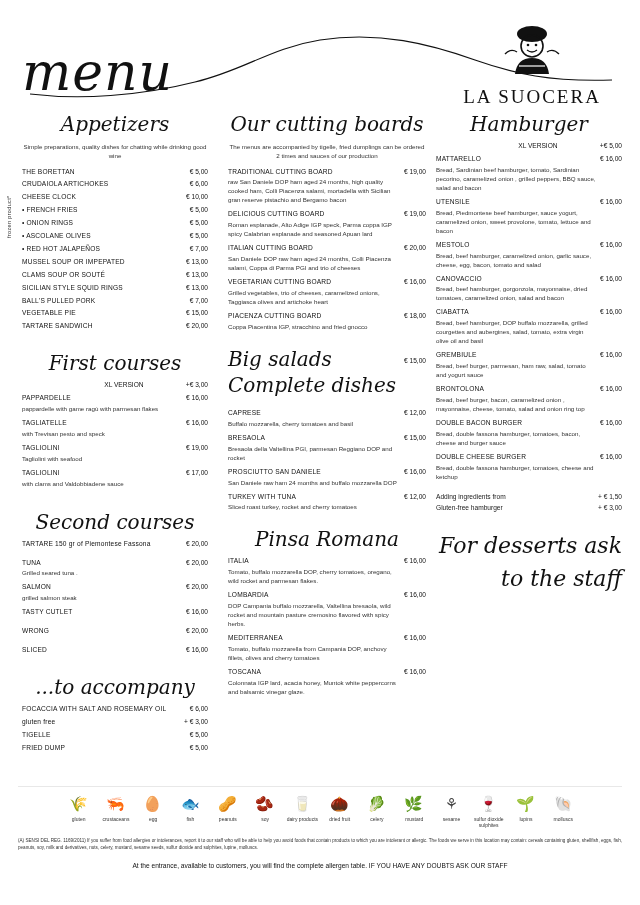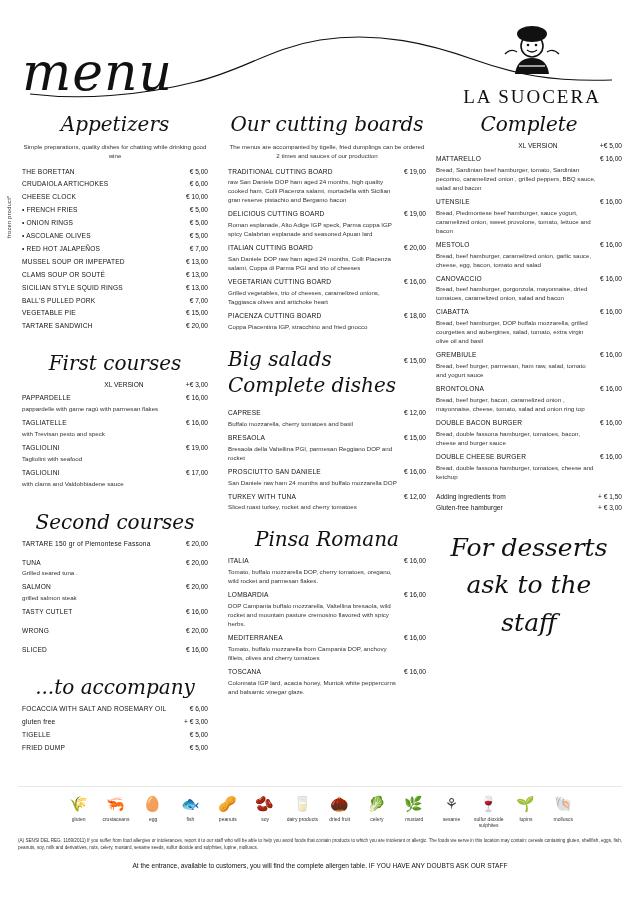"Complete" div.script { text: Complete -> Hamburger }
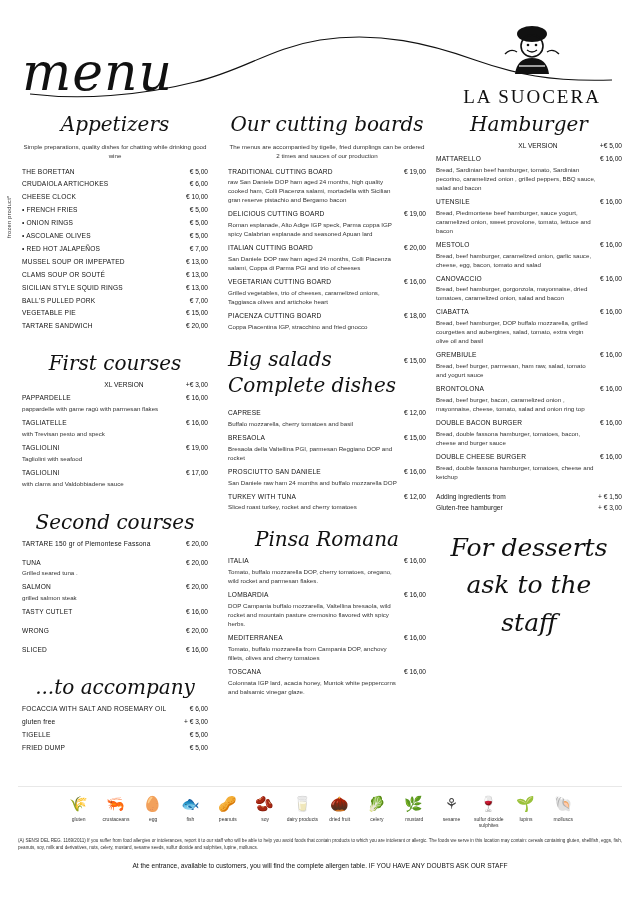"For desserts ask to the" .desserts { font-size: 25px -> 22px; text-align: center -> right }
